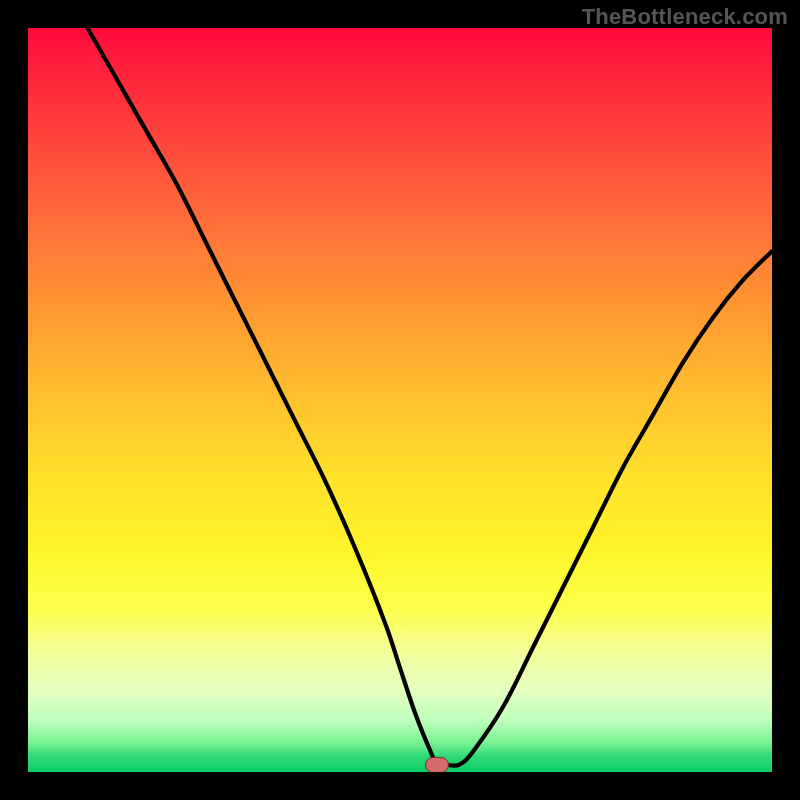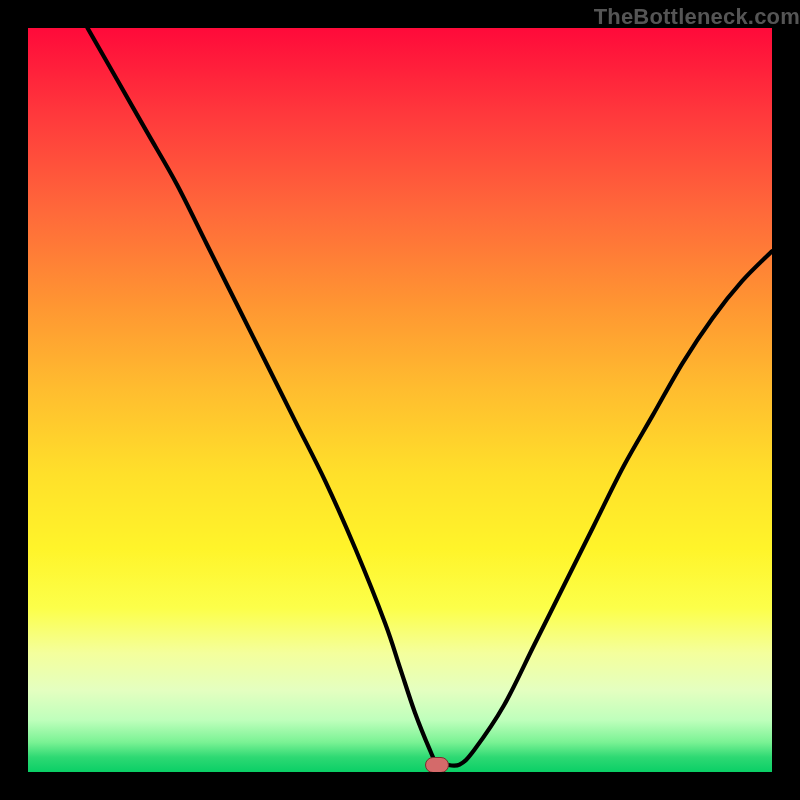"TheBottleneck.com" .watermark { right: 0 -> 12px }
